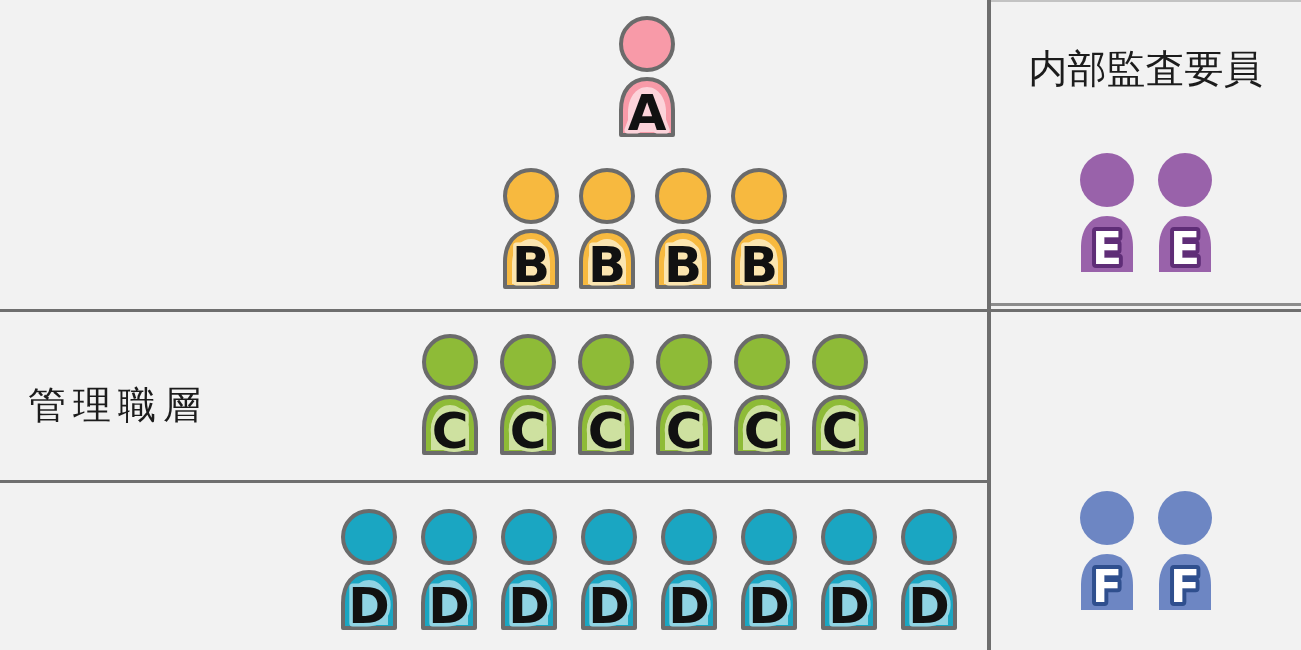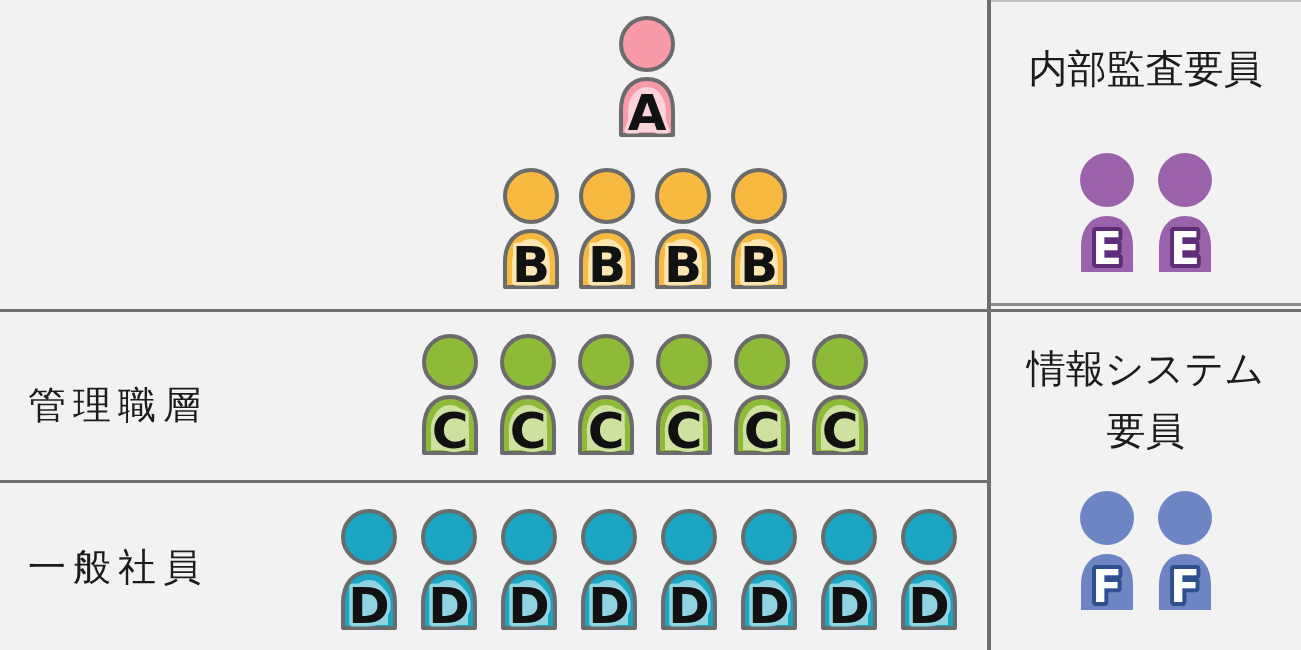"情報システム" div.panel-label { html: <div> <span>情報システム</span> <span>要員</span> </div> -> none }
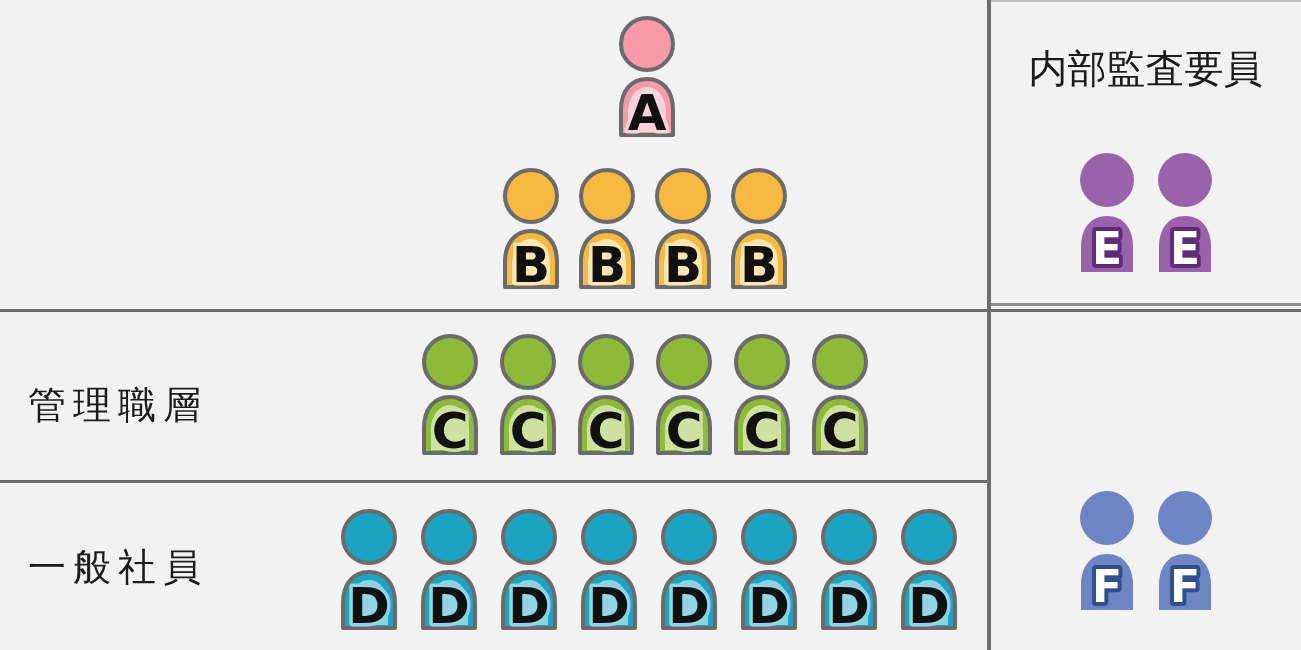"一般社員" div.row-label { html: <div>一般社員</div> -> none }
